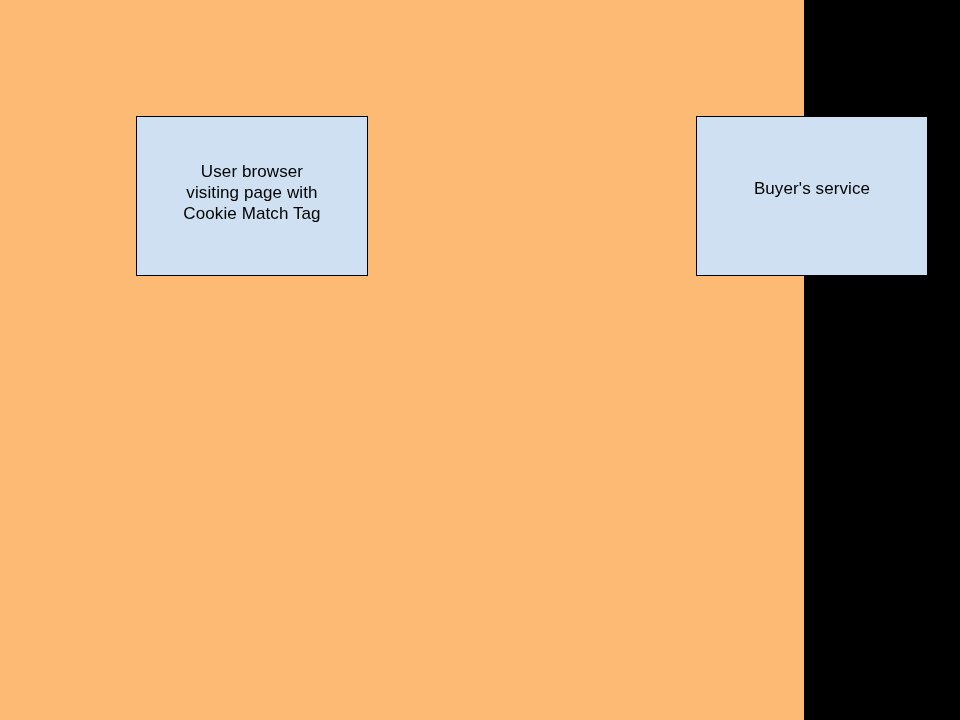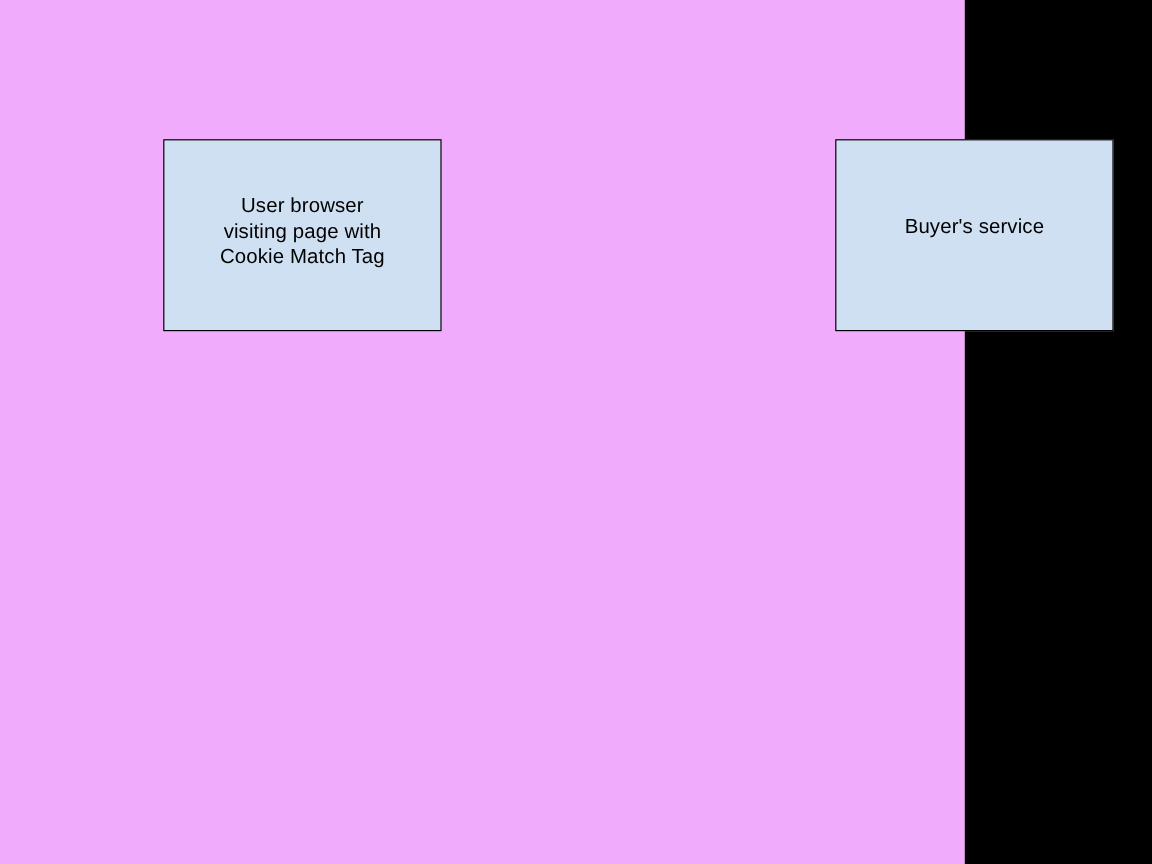"User browser" #canvas { background: #f0abfc -> #fdba74 }
